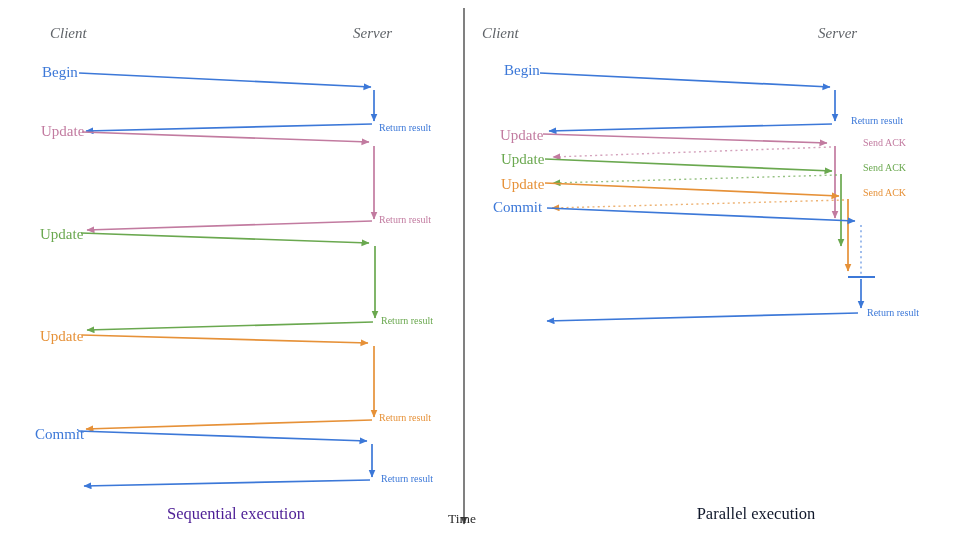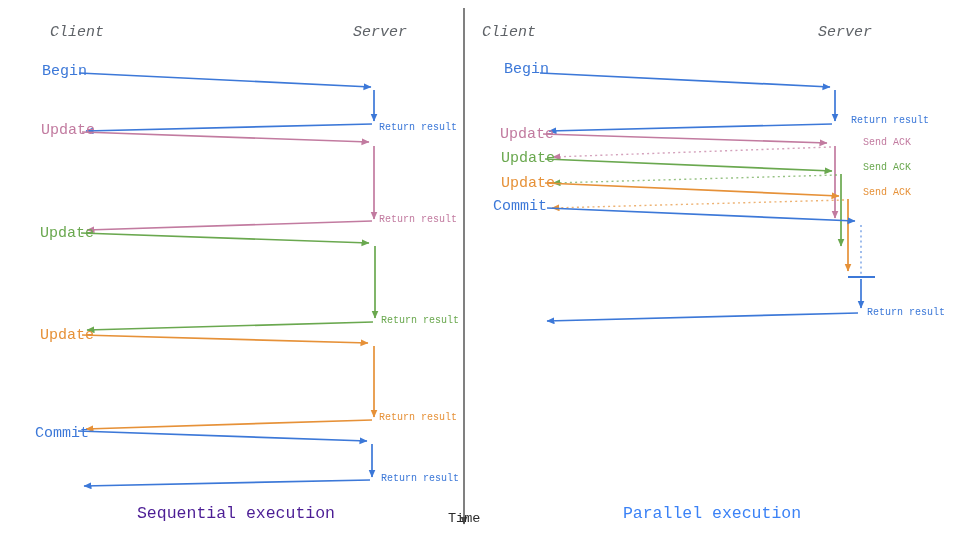"Client" #canvas { font-family: Liberation Mono, monospace -> Liberation Serif, serif }
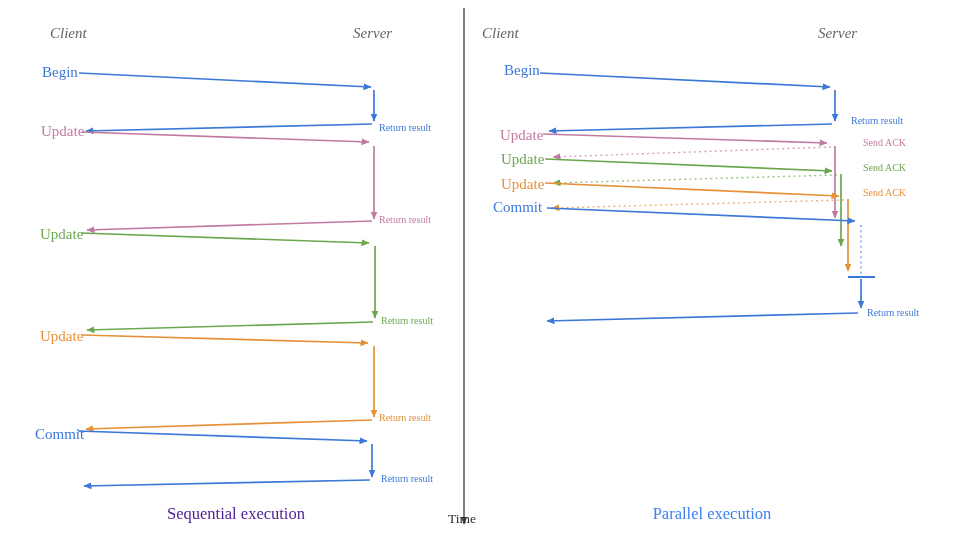"Parallel execution" div.cap { color: #3b82f6 -> #0f172a; left: 592px -> 636px }
